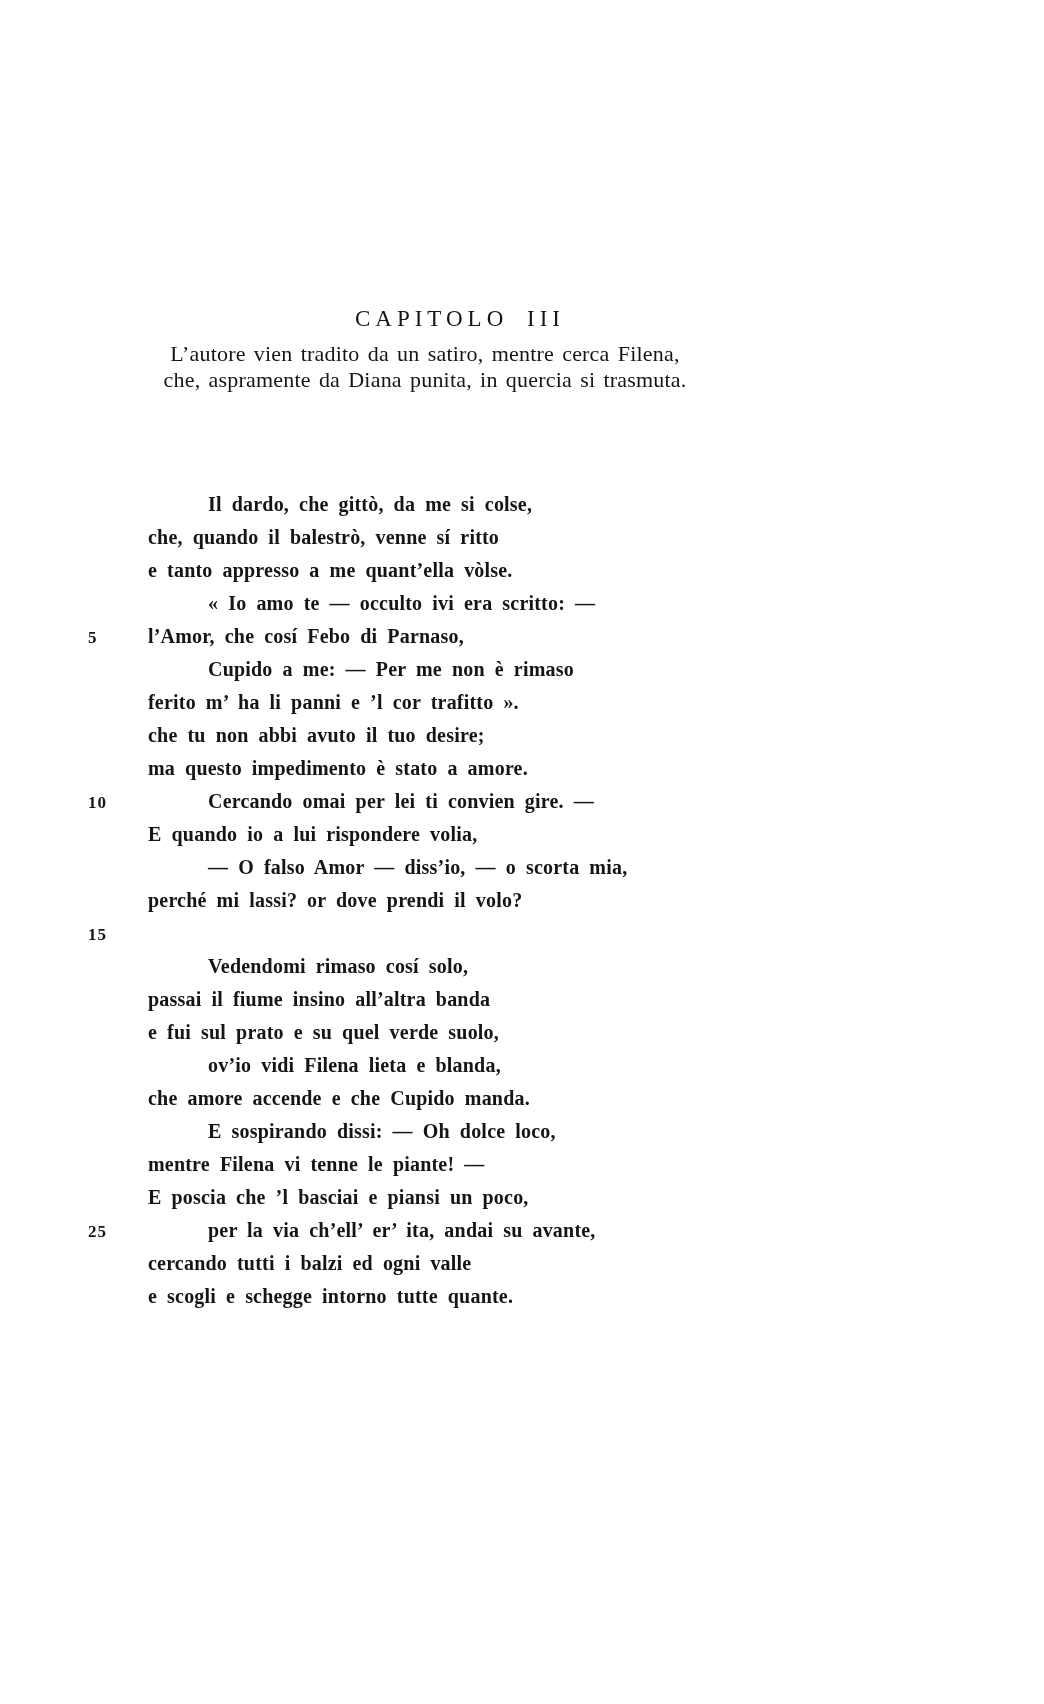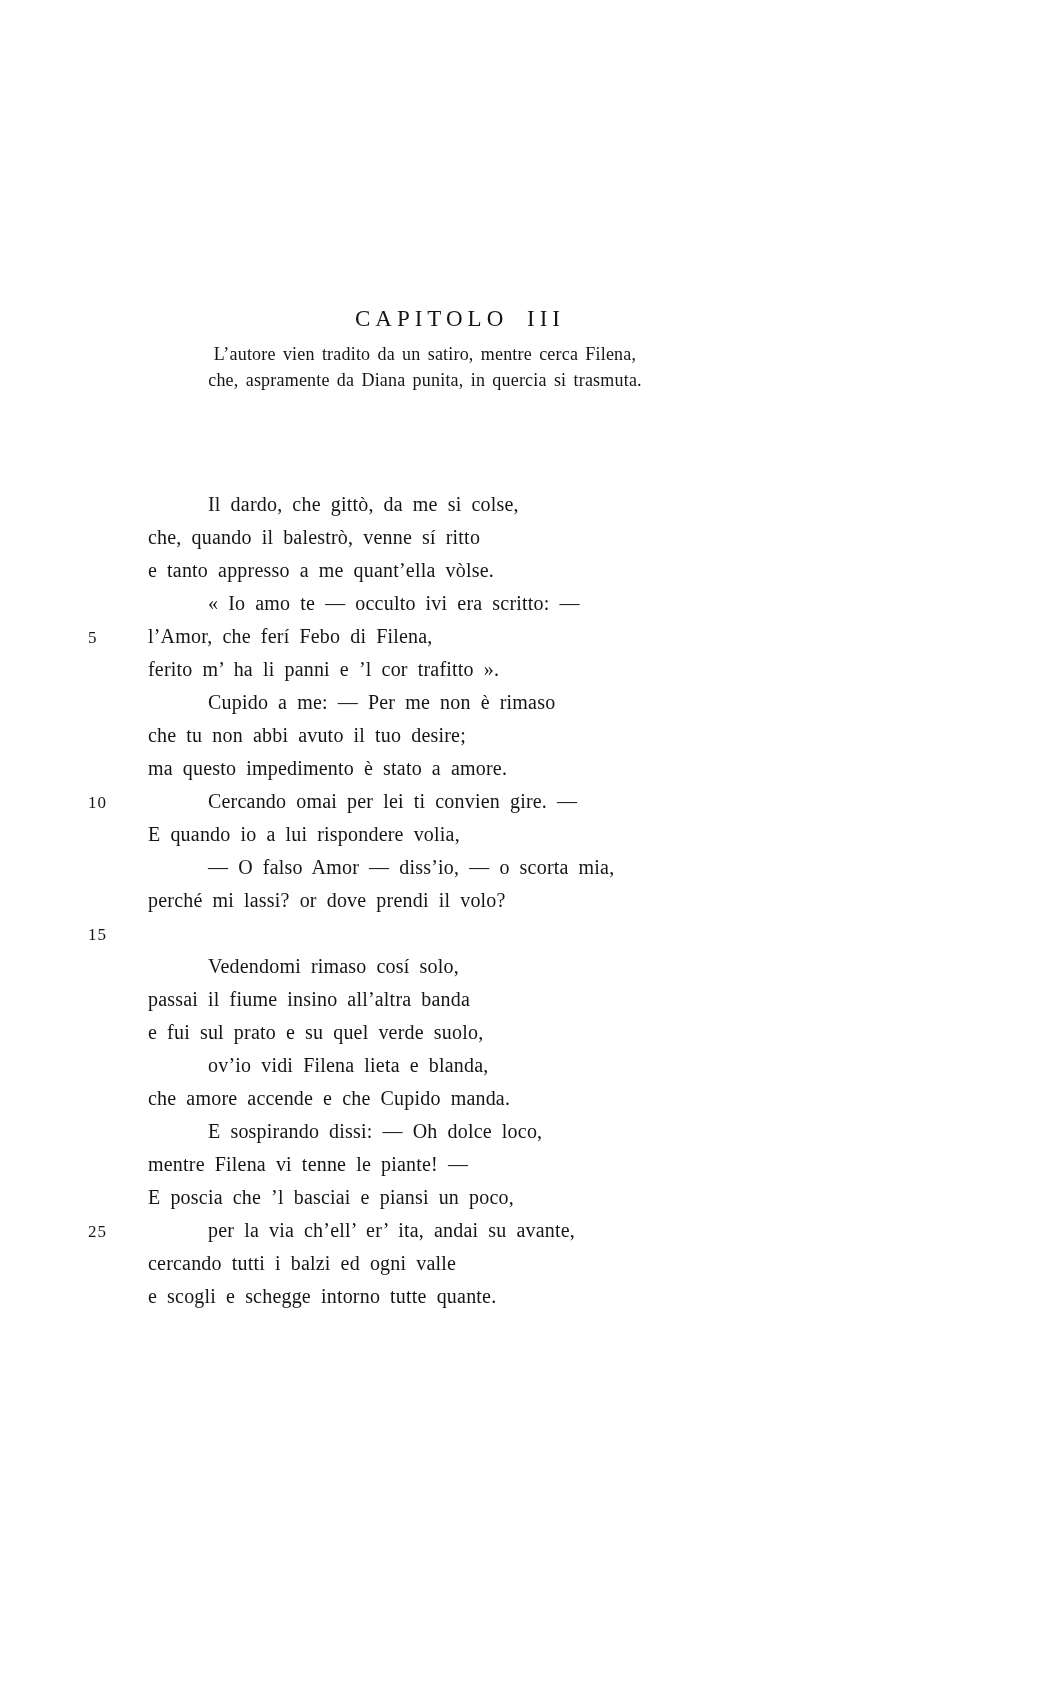"L’autore vien tradito da un" .argument { font-size: 18px -> 22px }
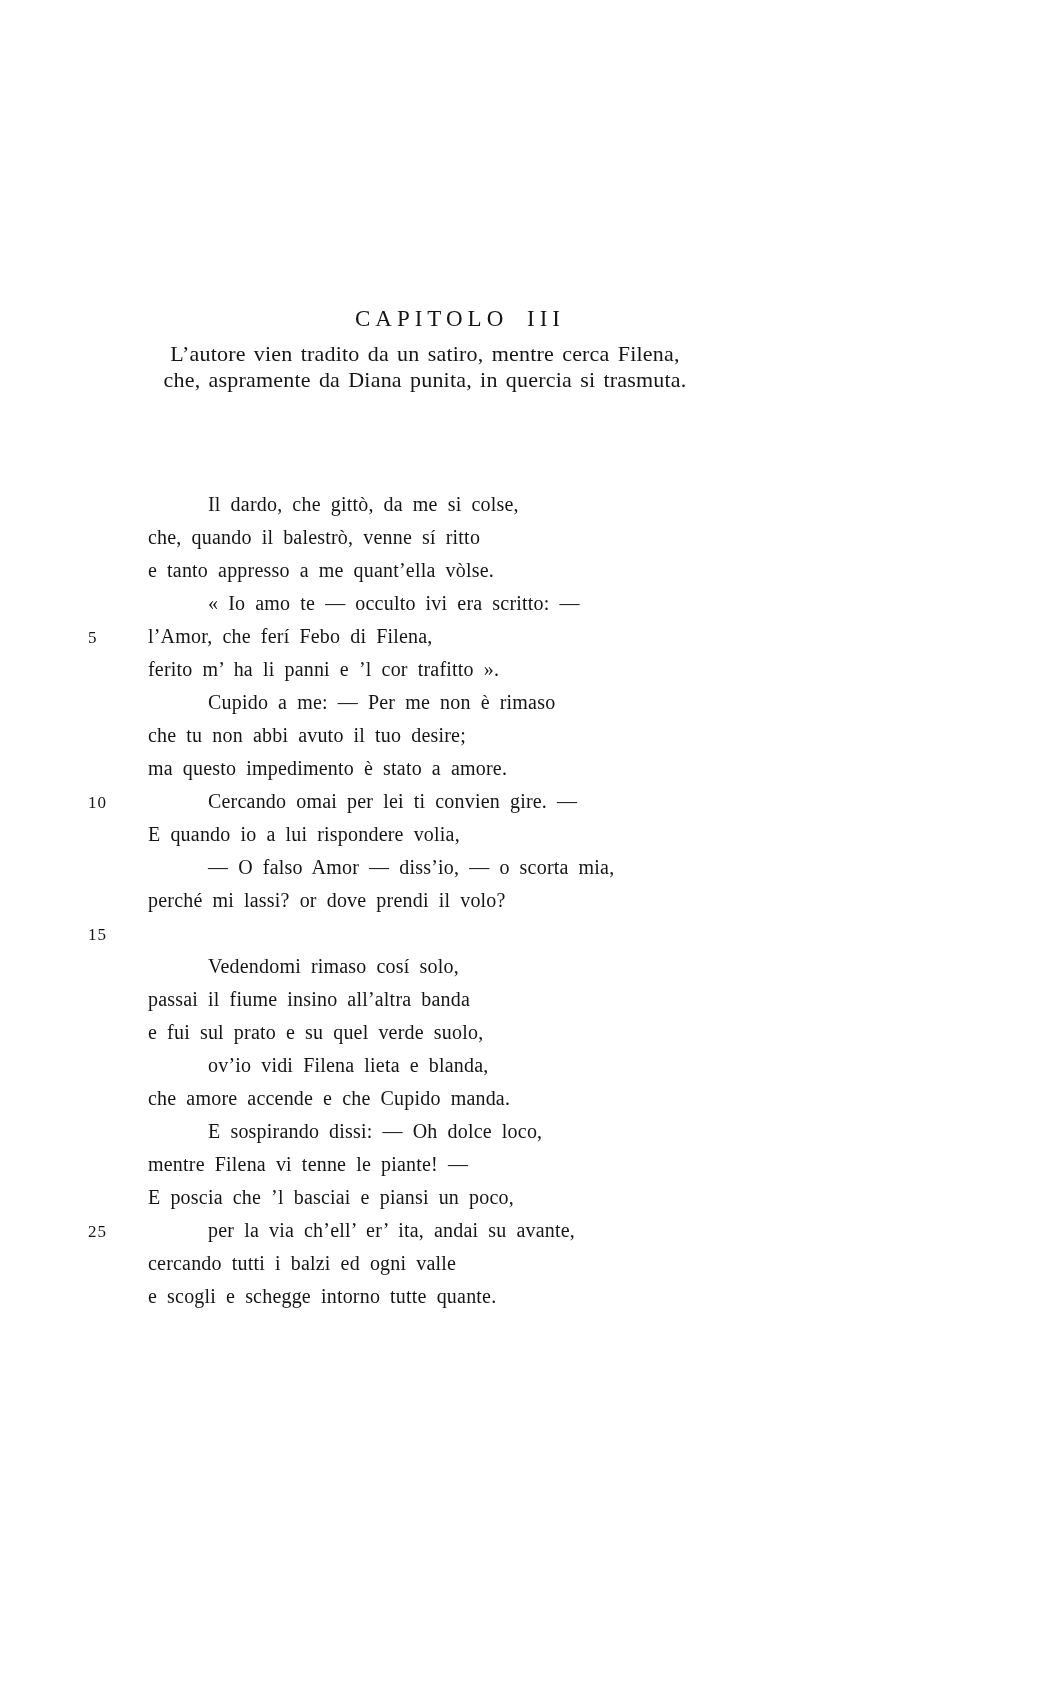"Il dardo, che gittò, da" .poem { font-weight: none -> bold }
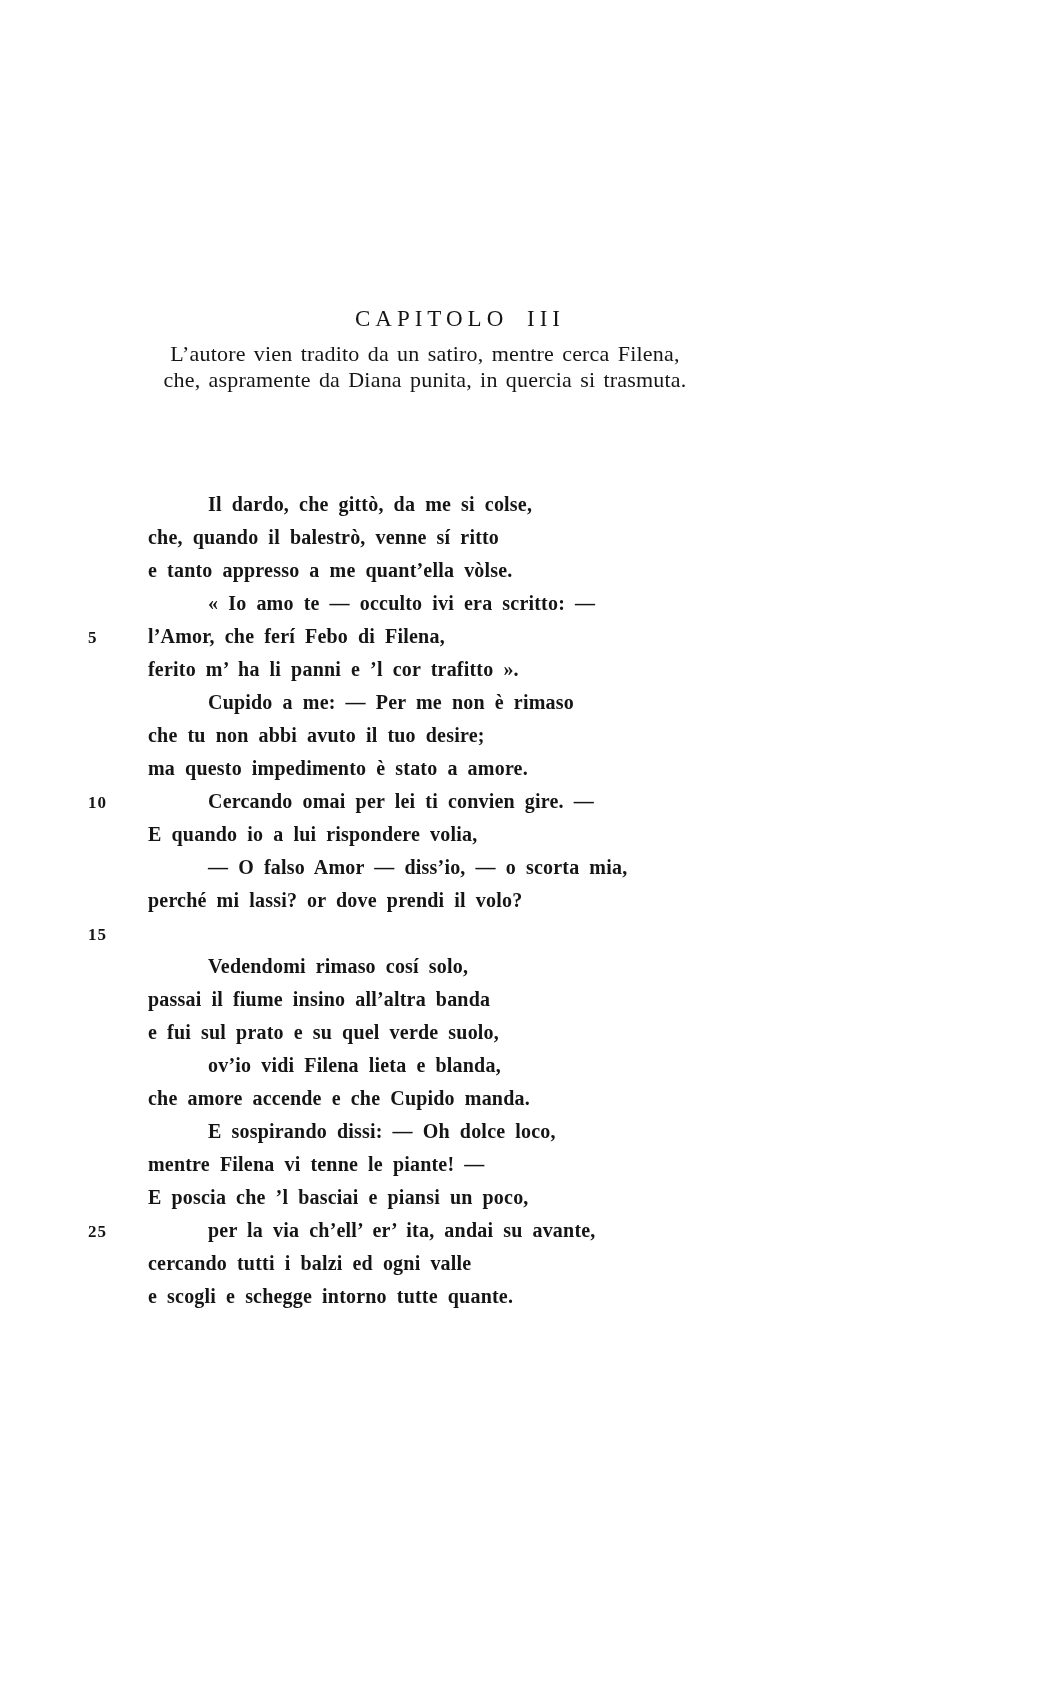"l’Amor, che ferí Febo di" span.line-text { text: ferí Febo di Filena -> cosí Febo di Parnaso }
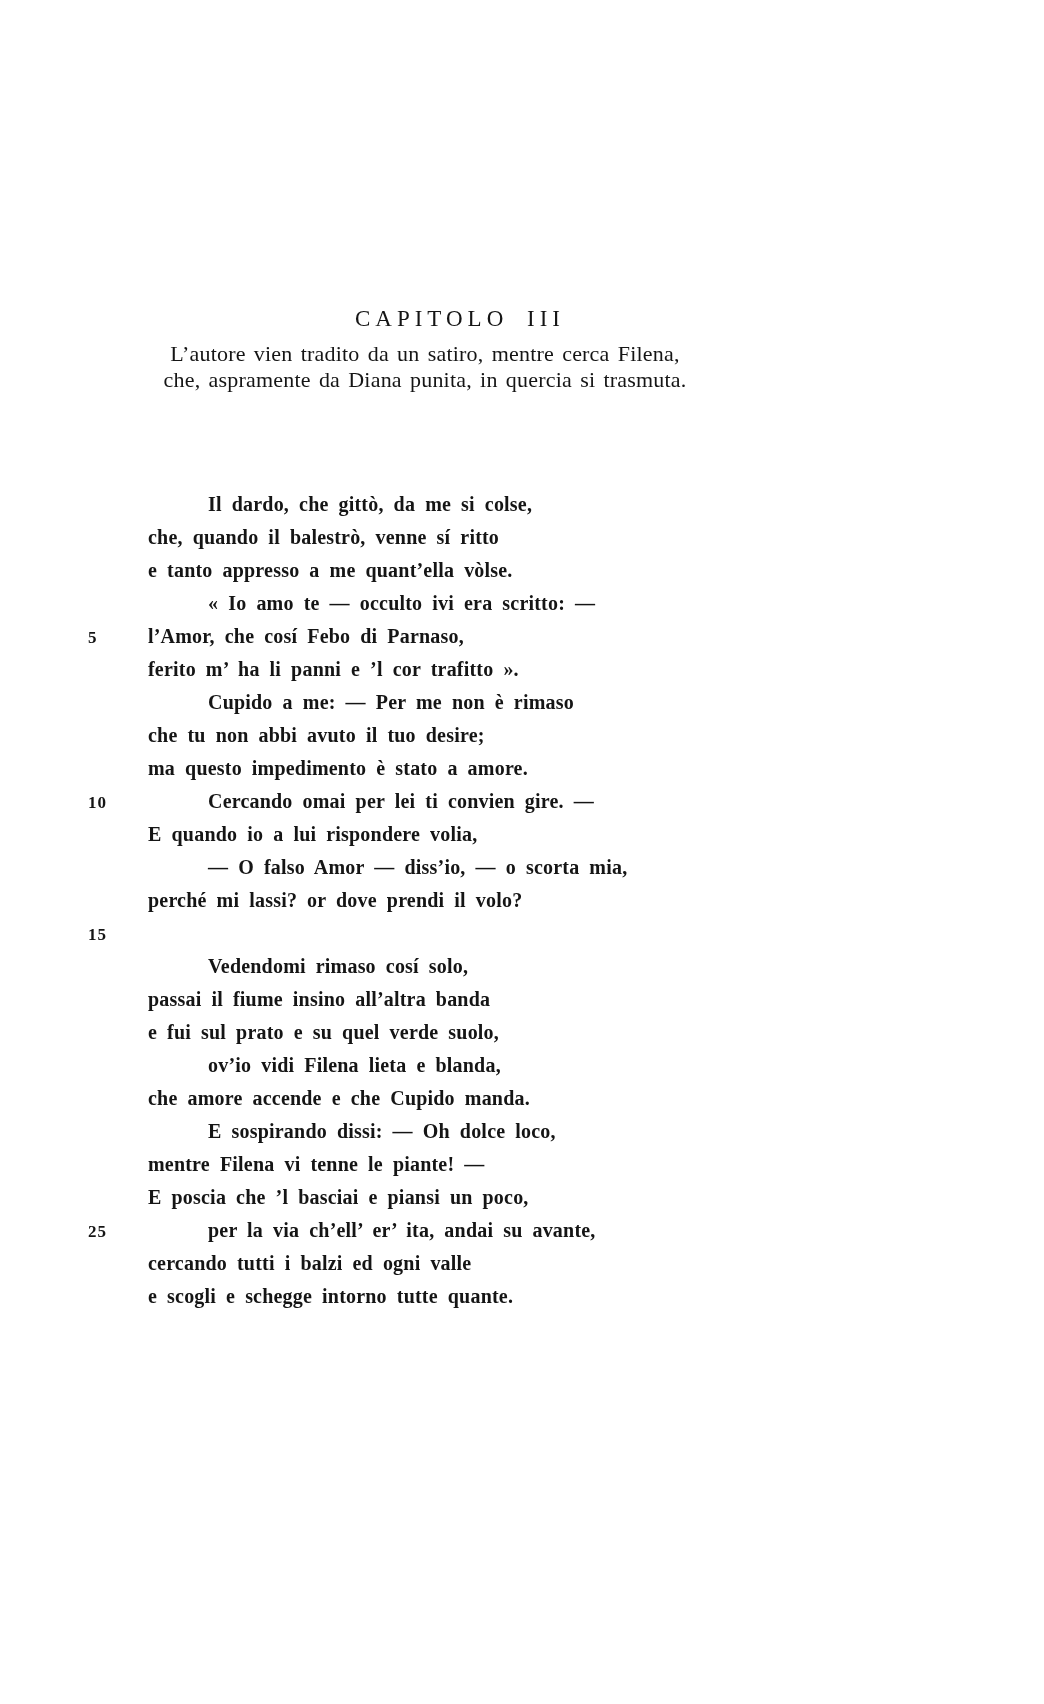"ferito m’ ha li panni" div.poem-line { order: before "Cupido a me: — Per" -> after "Cupido a me: — Per" }
